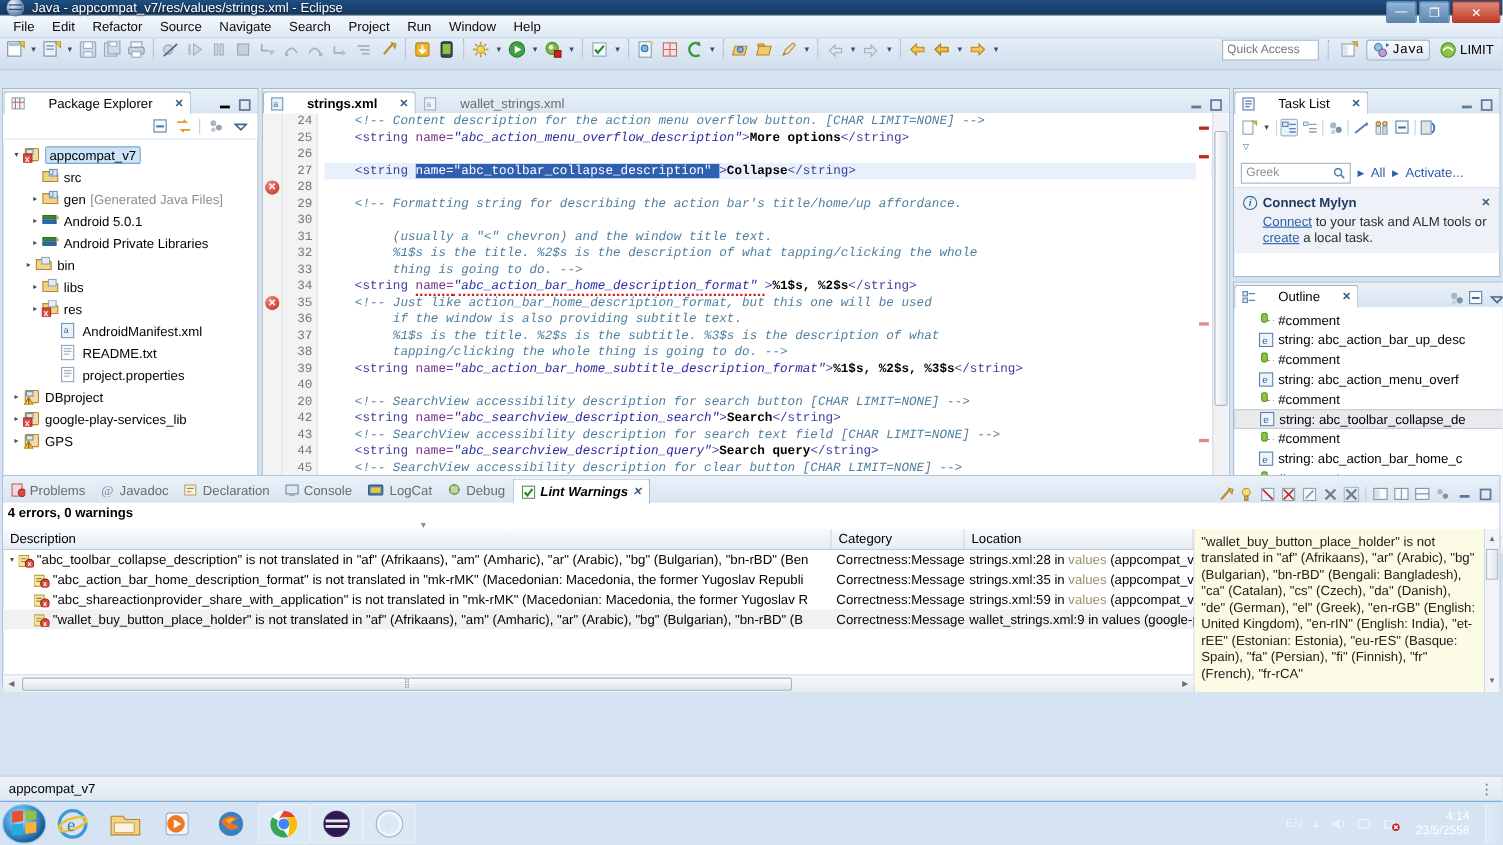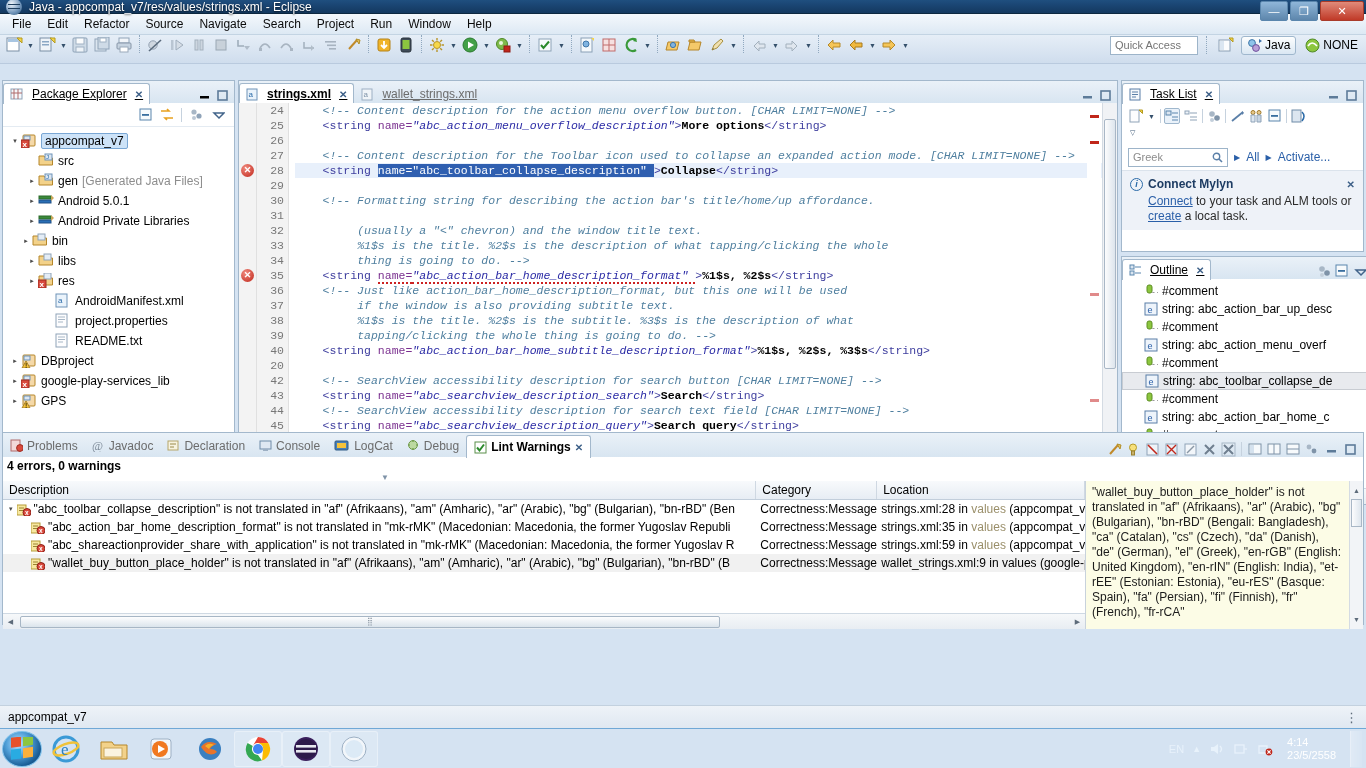"Java" .persp.active { font-family: none -> Liberation Mono, monospace }
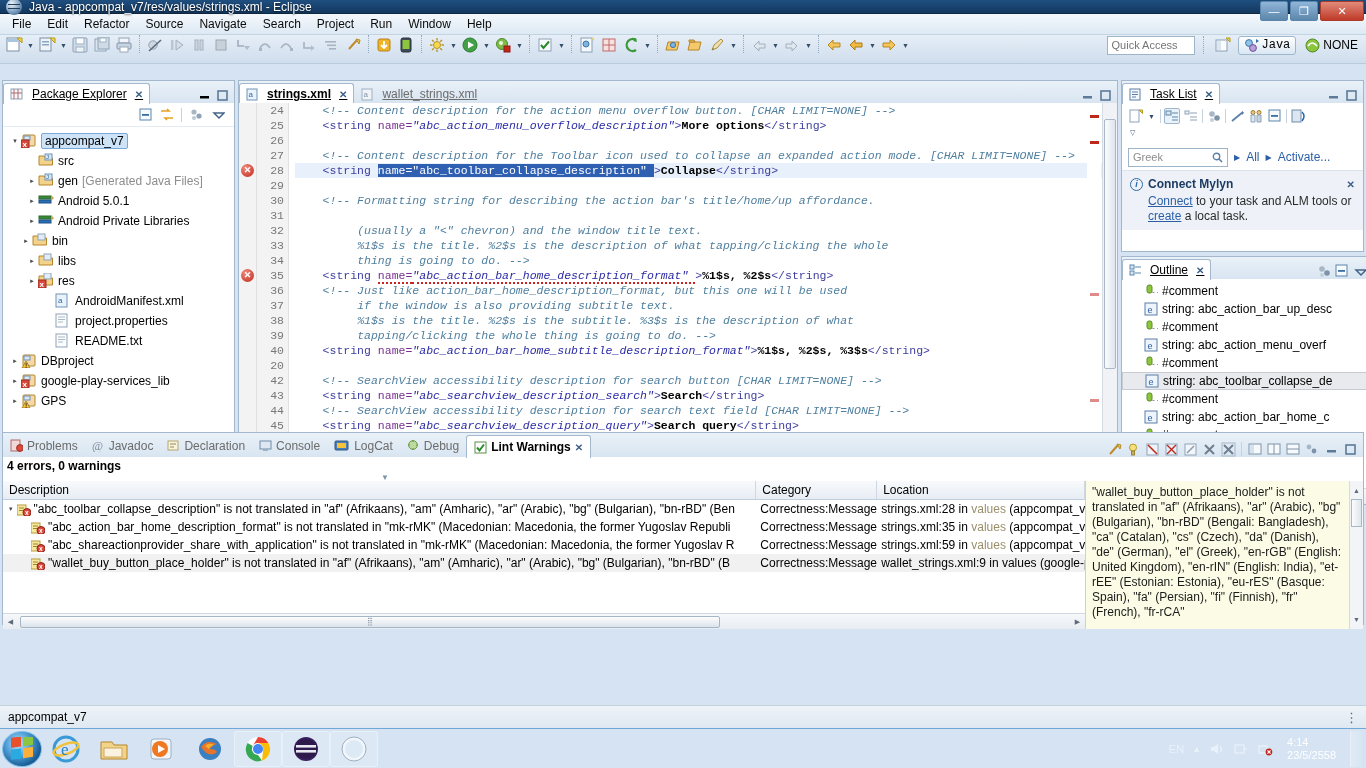"NONE" span { text: NONE -> LIMIT }
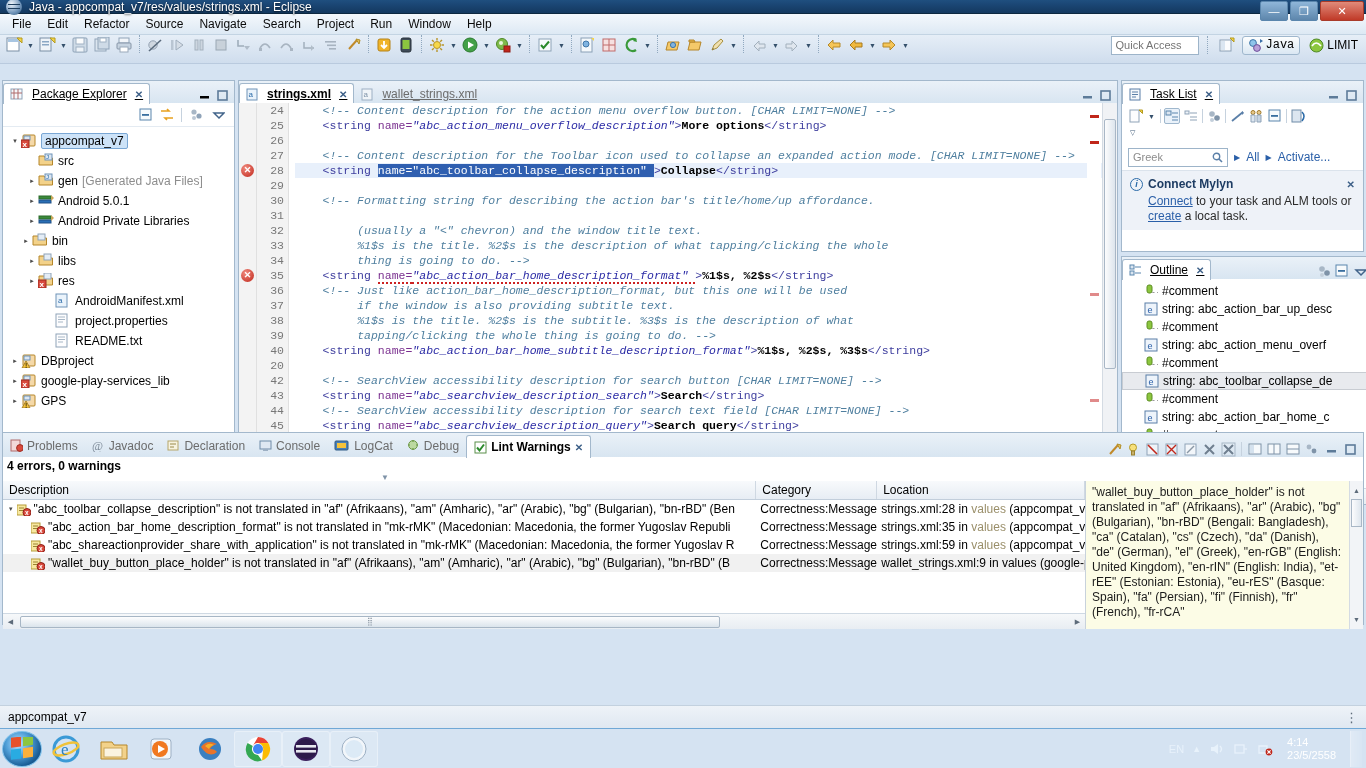"Package Explorer" .vtab { gap: 8px -> 20px; text-decoration: underline -> none }
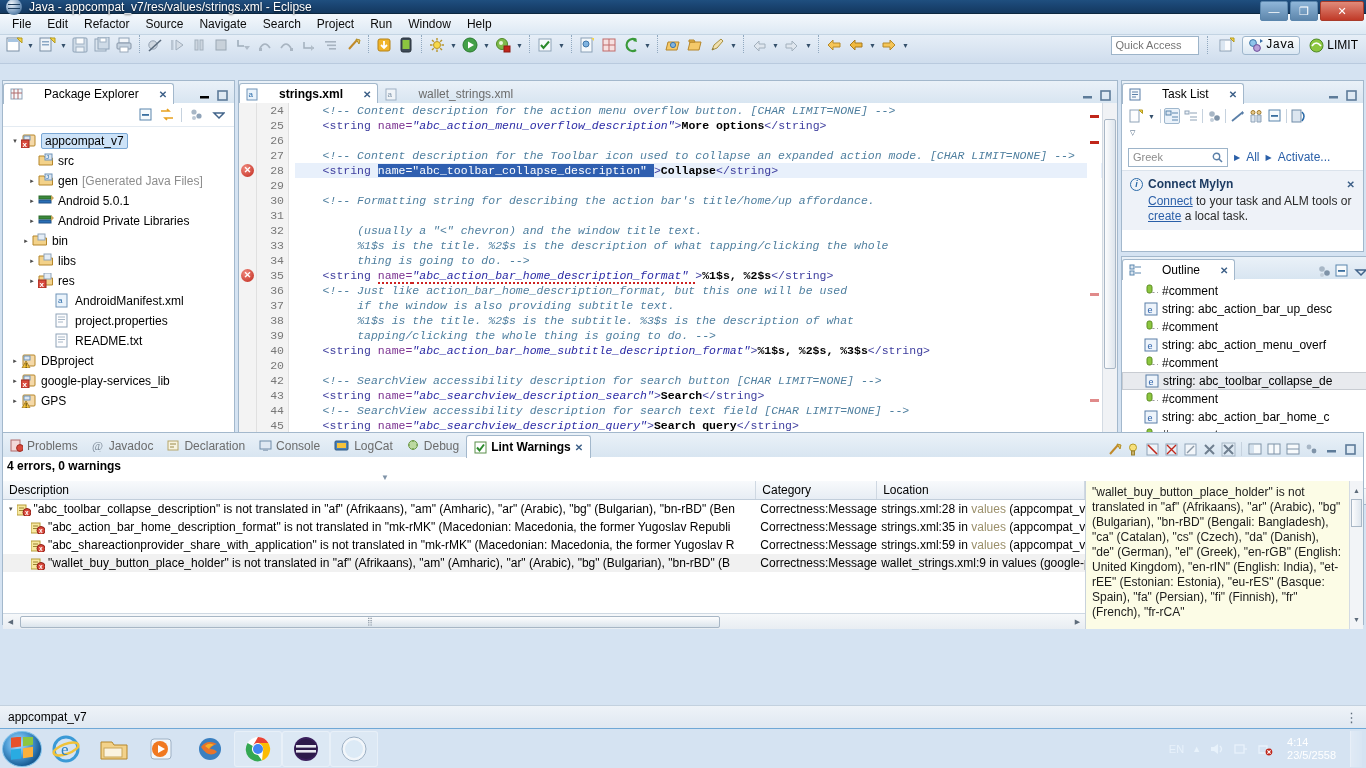"<!-- Content description for the Toolbar" div.cline { html: <div><span> </span><span>&lt;!-- Content description for the Toolbar icon used to collapse an expanded action mode. [CHAR LIMIT=NONE] --&gt;</span></div> -> none }
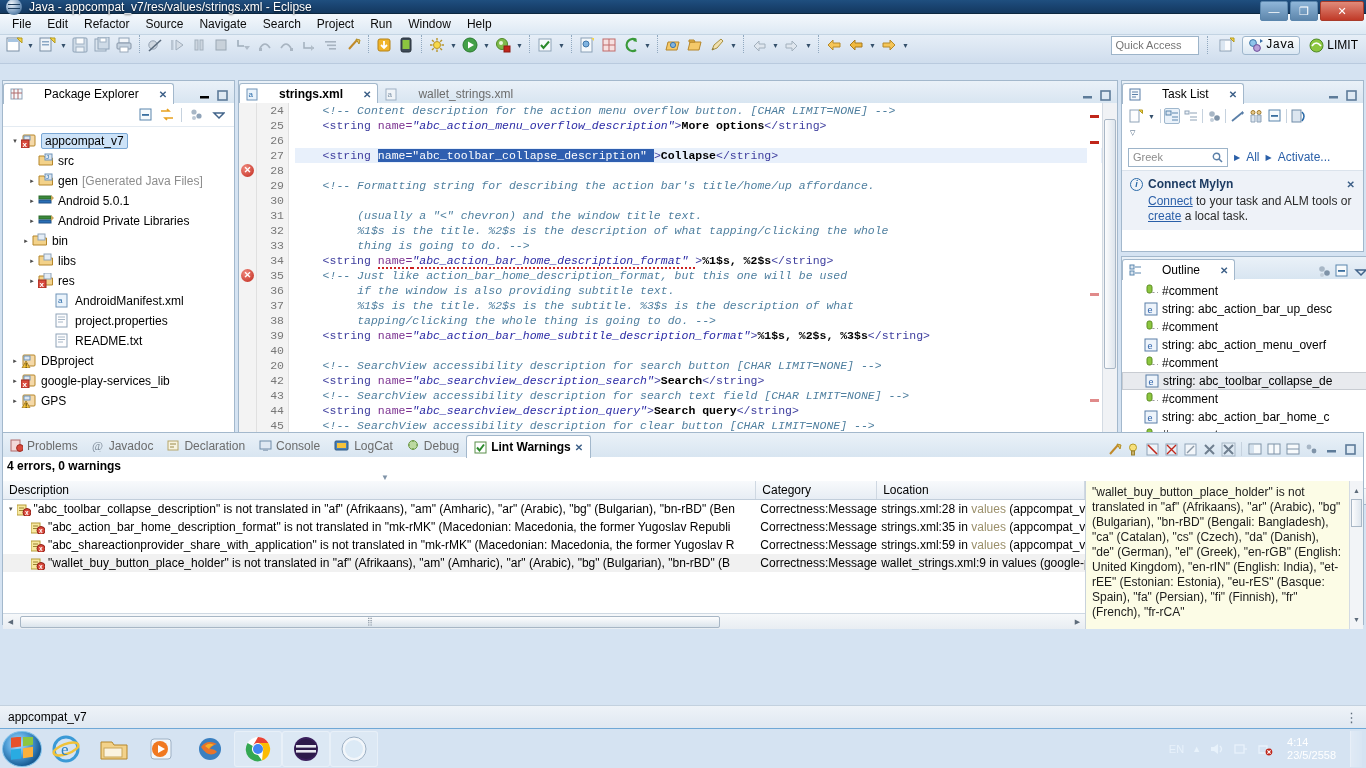"project.properties" div.tnode { order: before "README.txt" -> after "README.txt" }
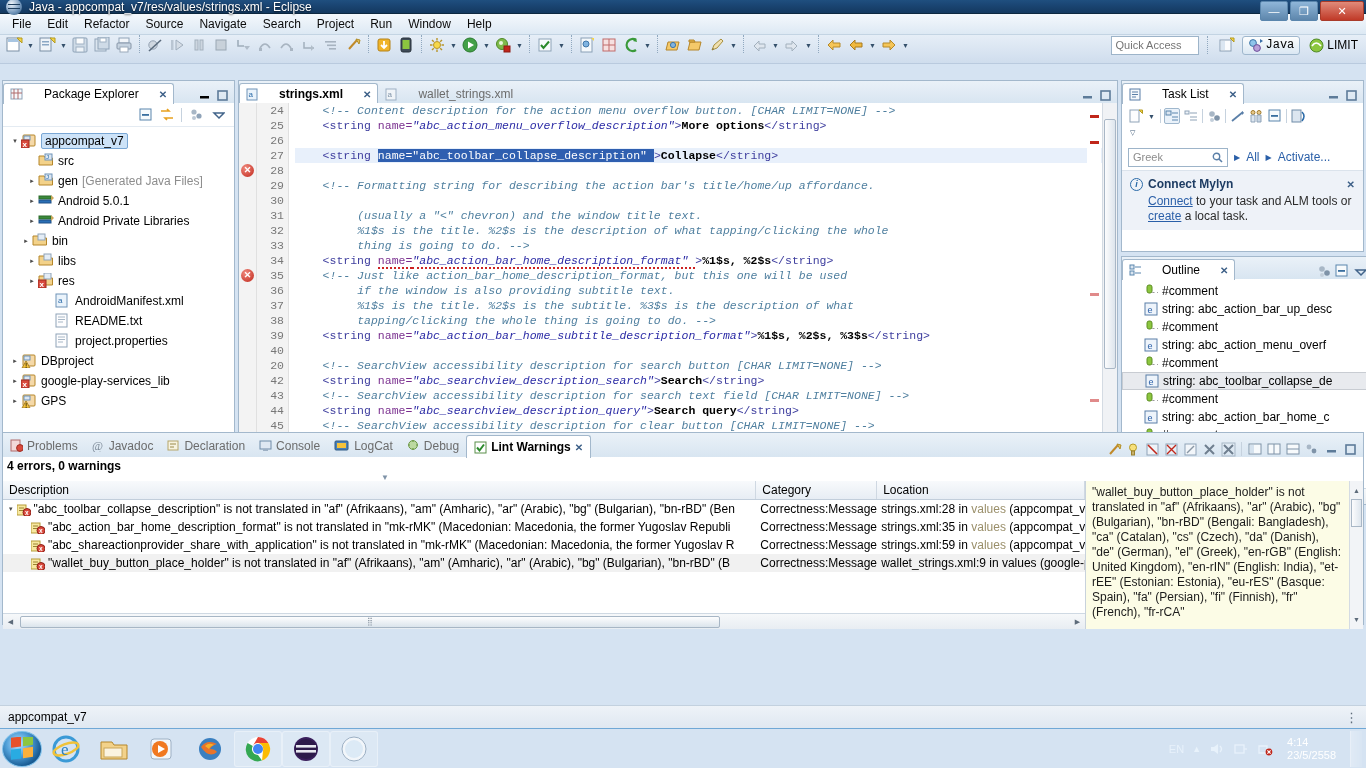"Lint Warnings" .bv-tab.active { font-style: none -> italic }
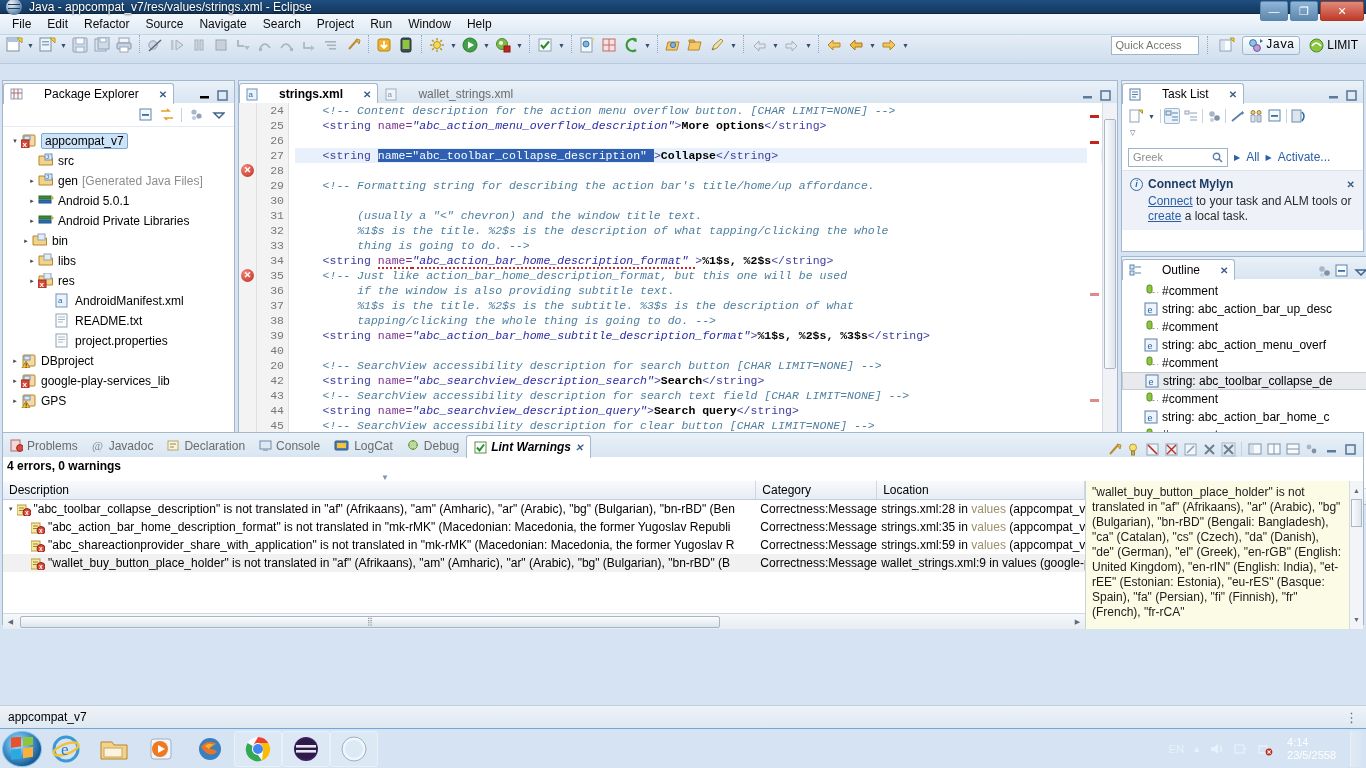"4:14" .clock { text-align: left -> right }
